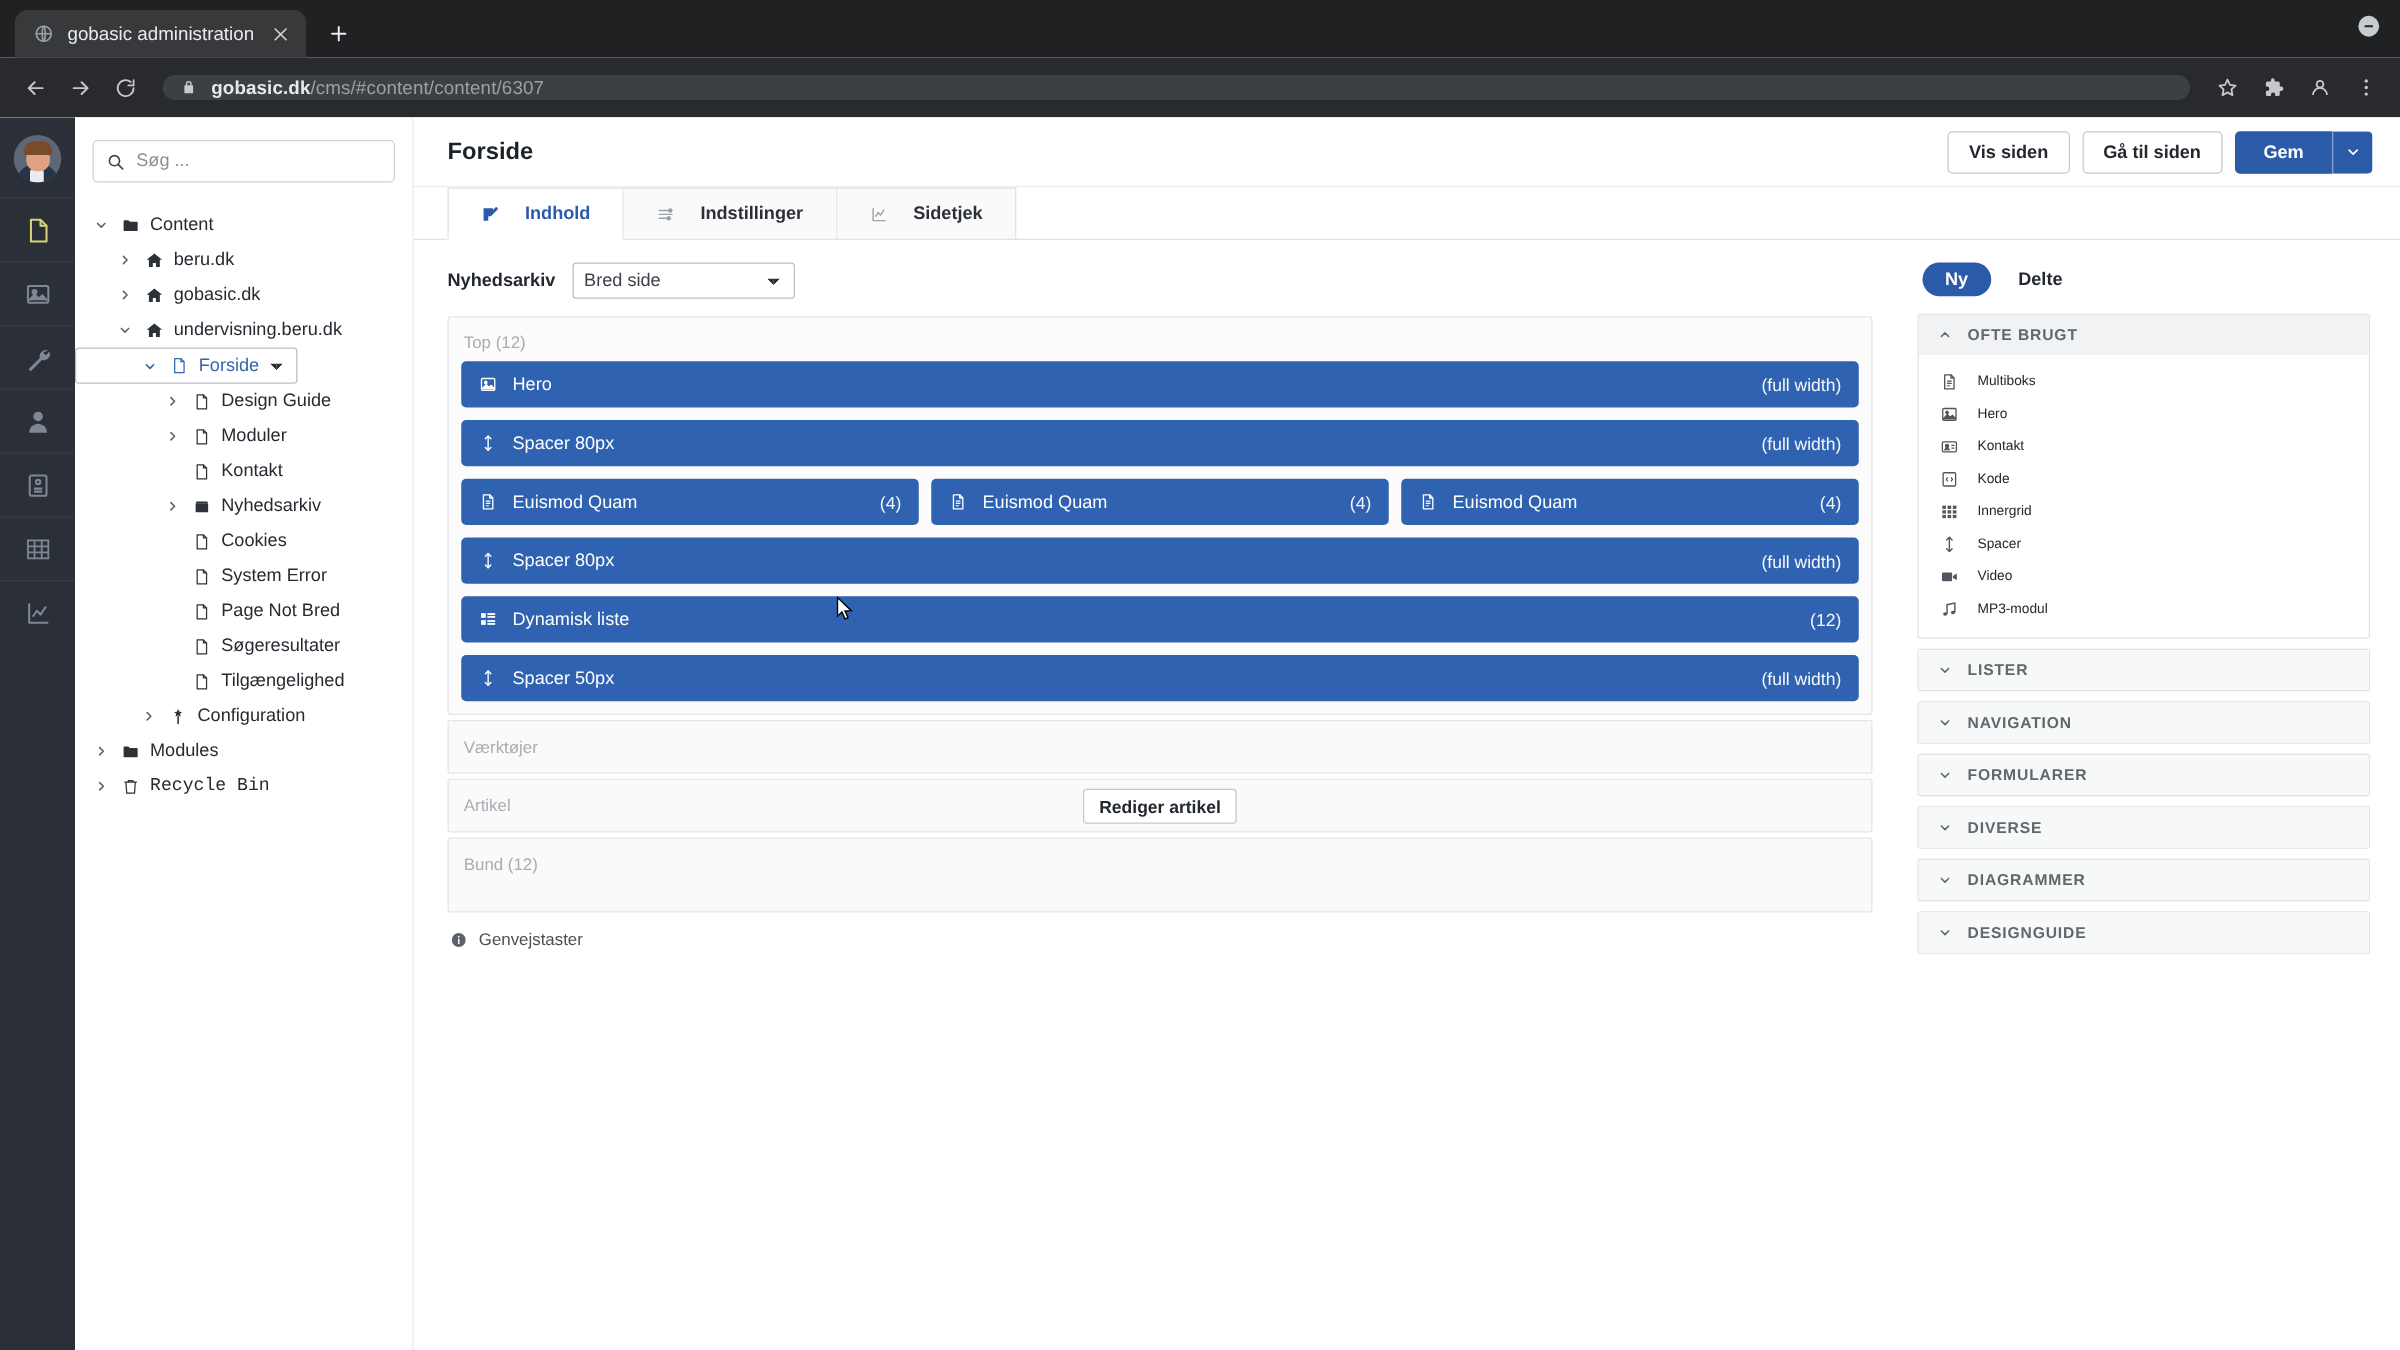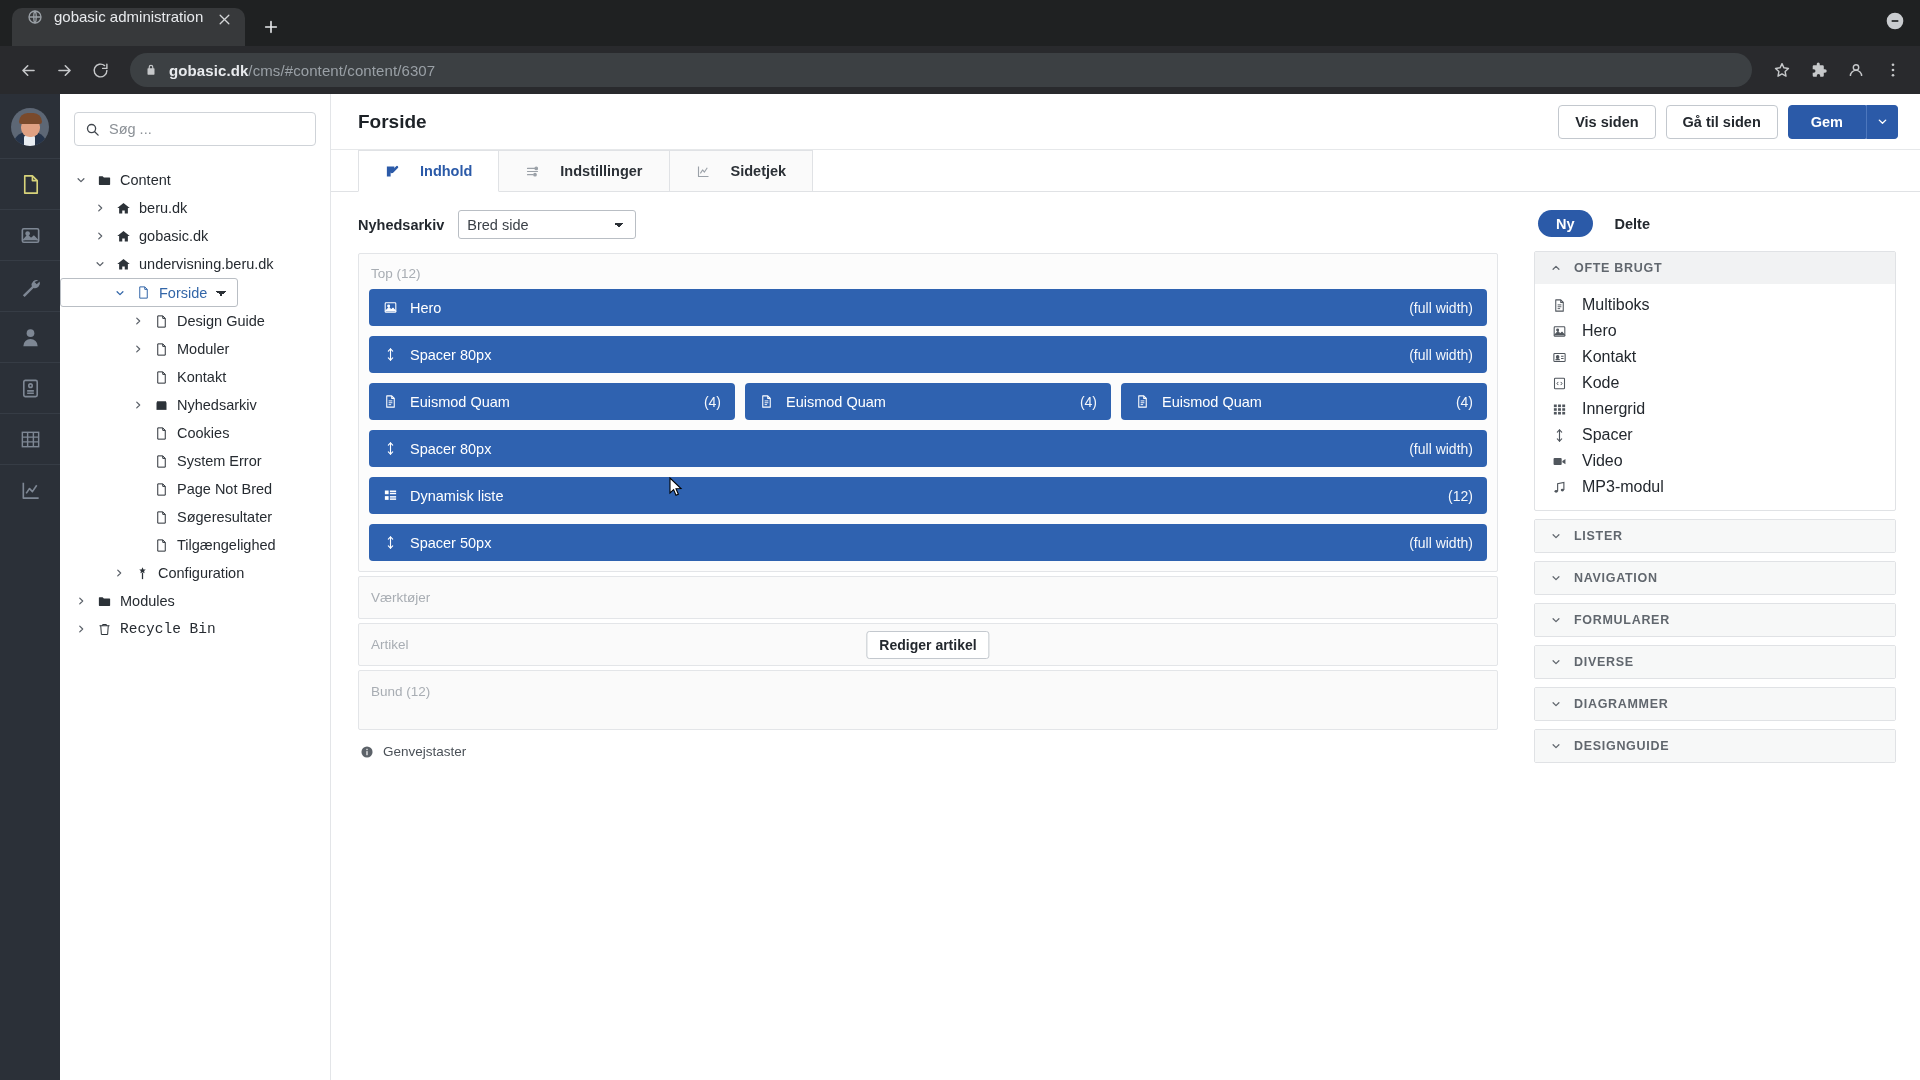"gobasic administration" .tab { align-items: flex-start -> center }
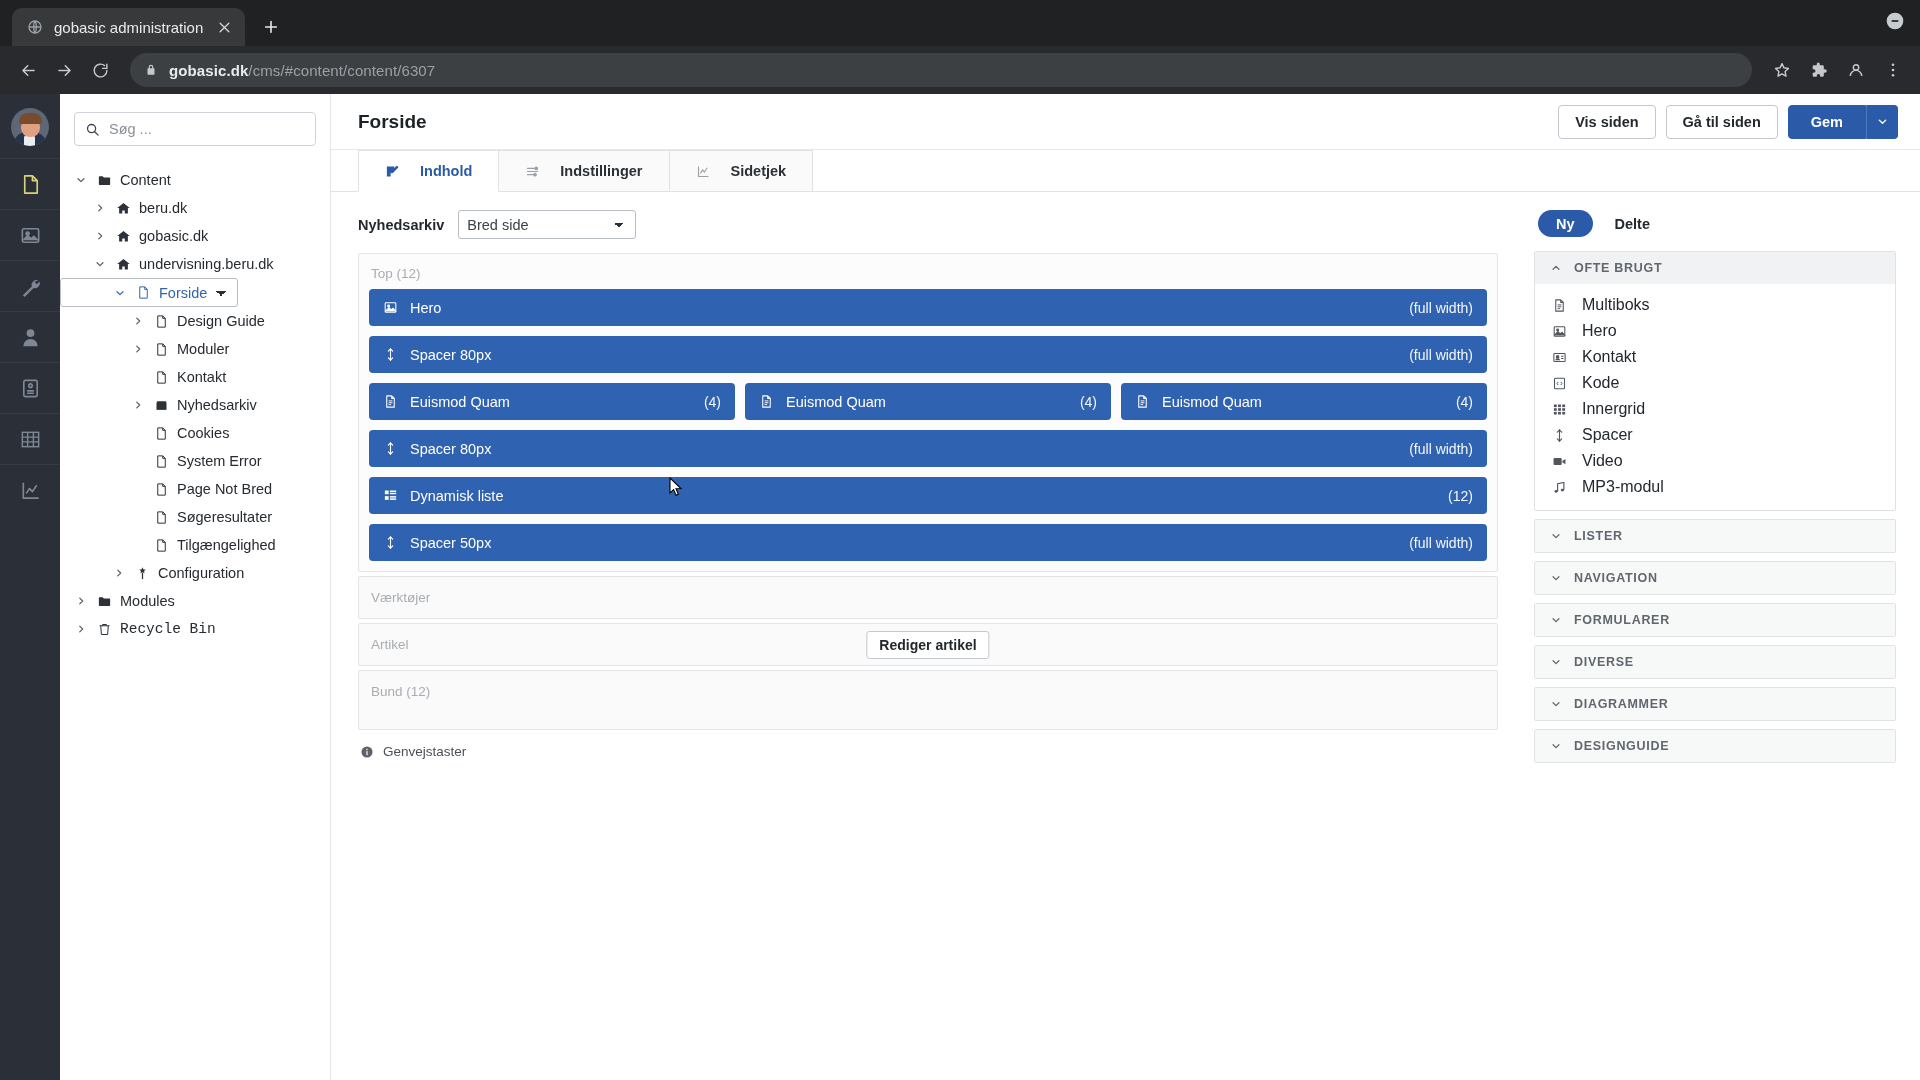"gobasic.dk/cms/#content/content/6307" .urlbar { height: 34px -> 20px }
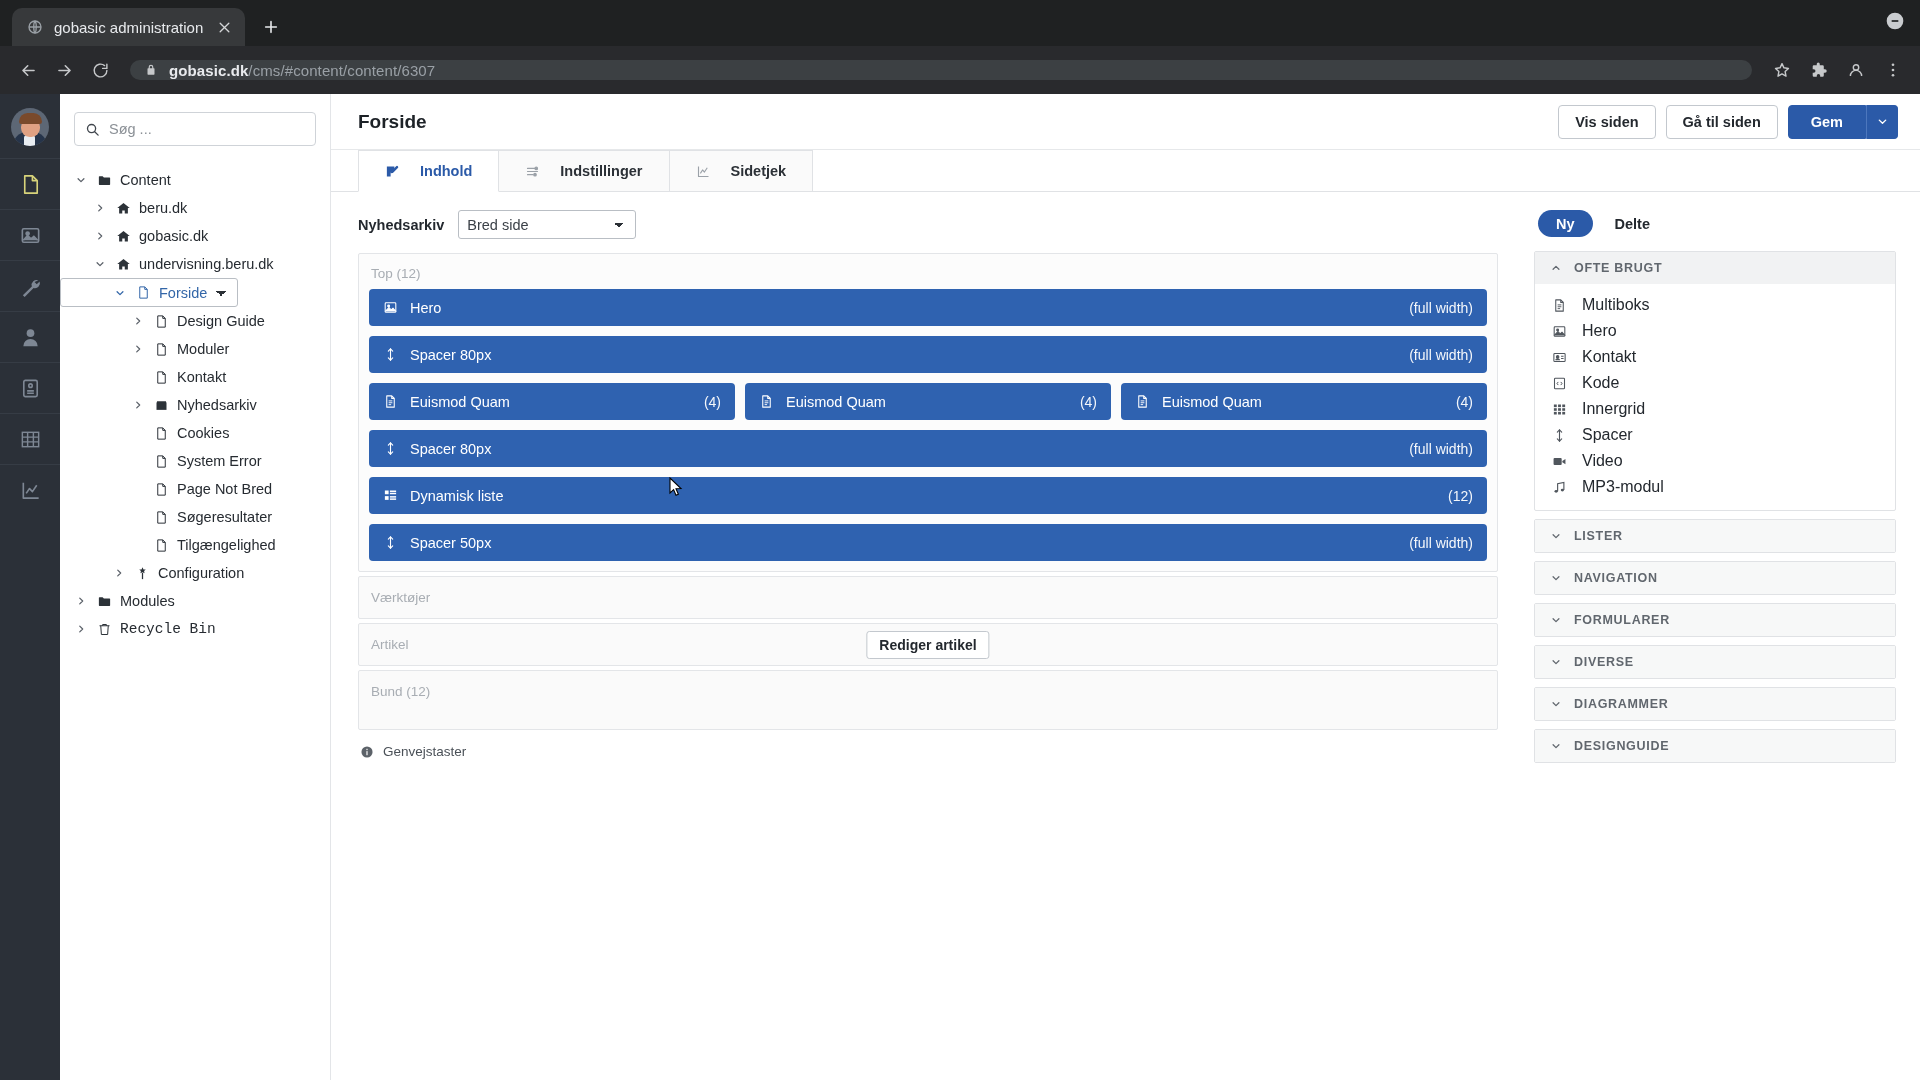"Multiboks" .mitem { font-size: 16px -> 11px }
